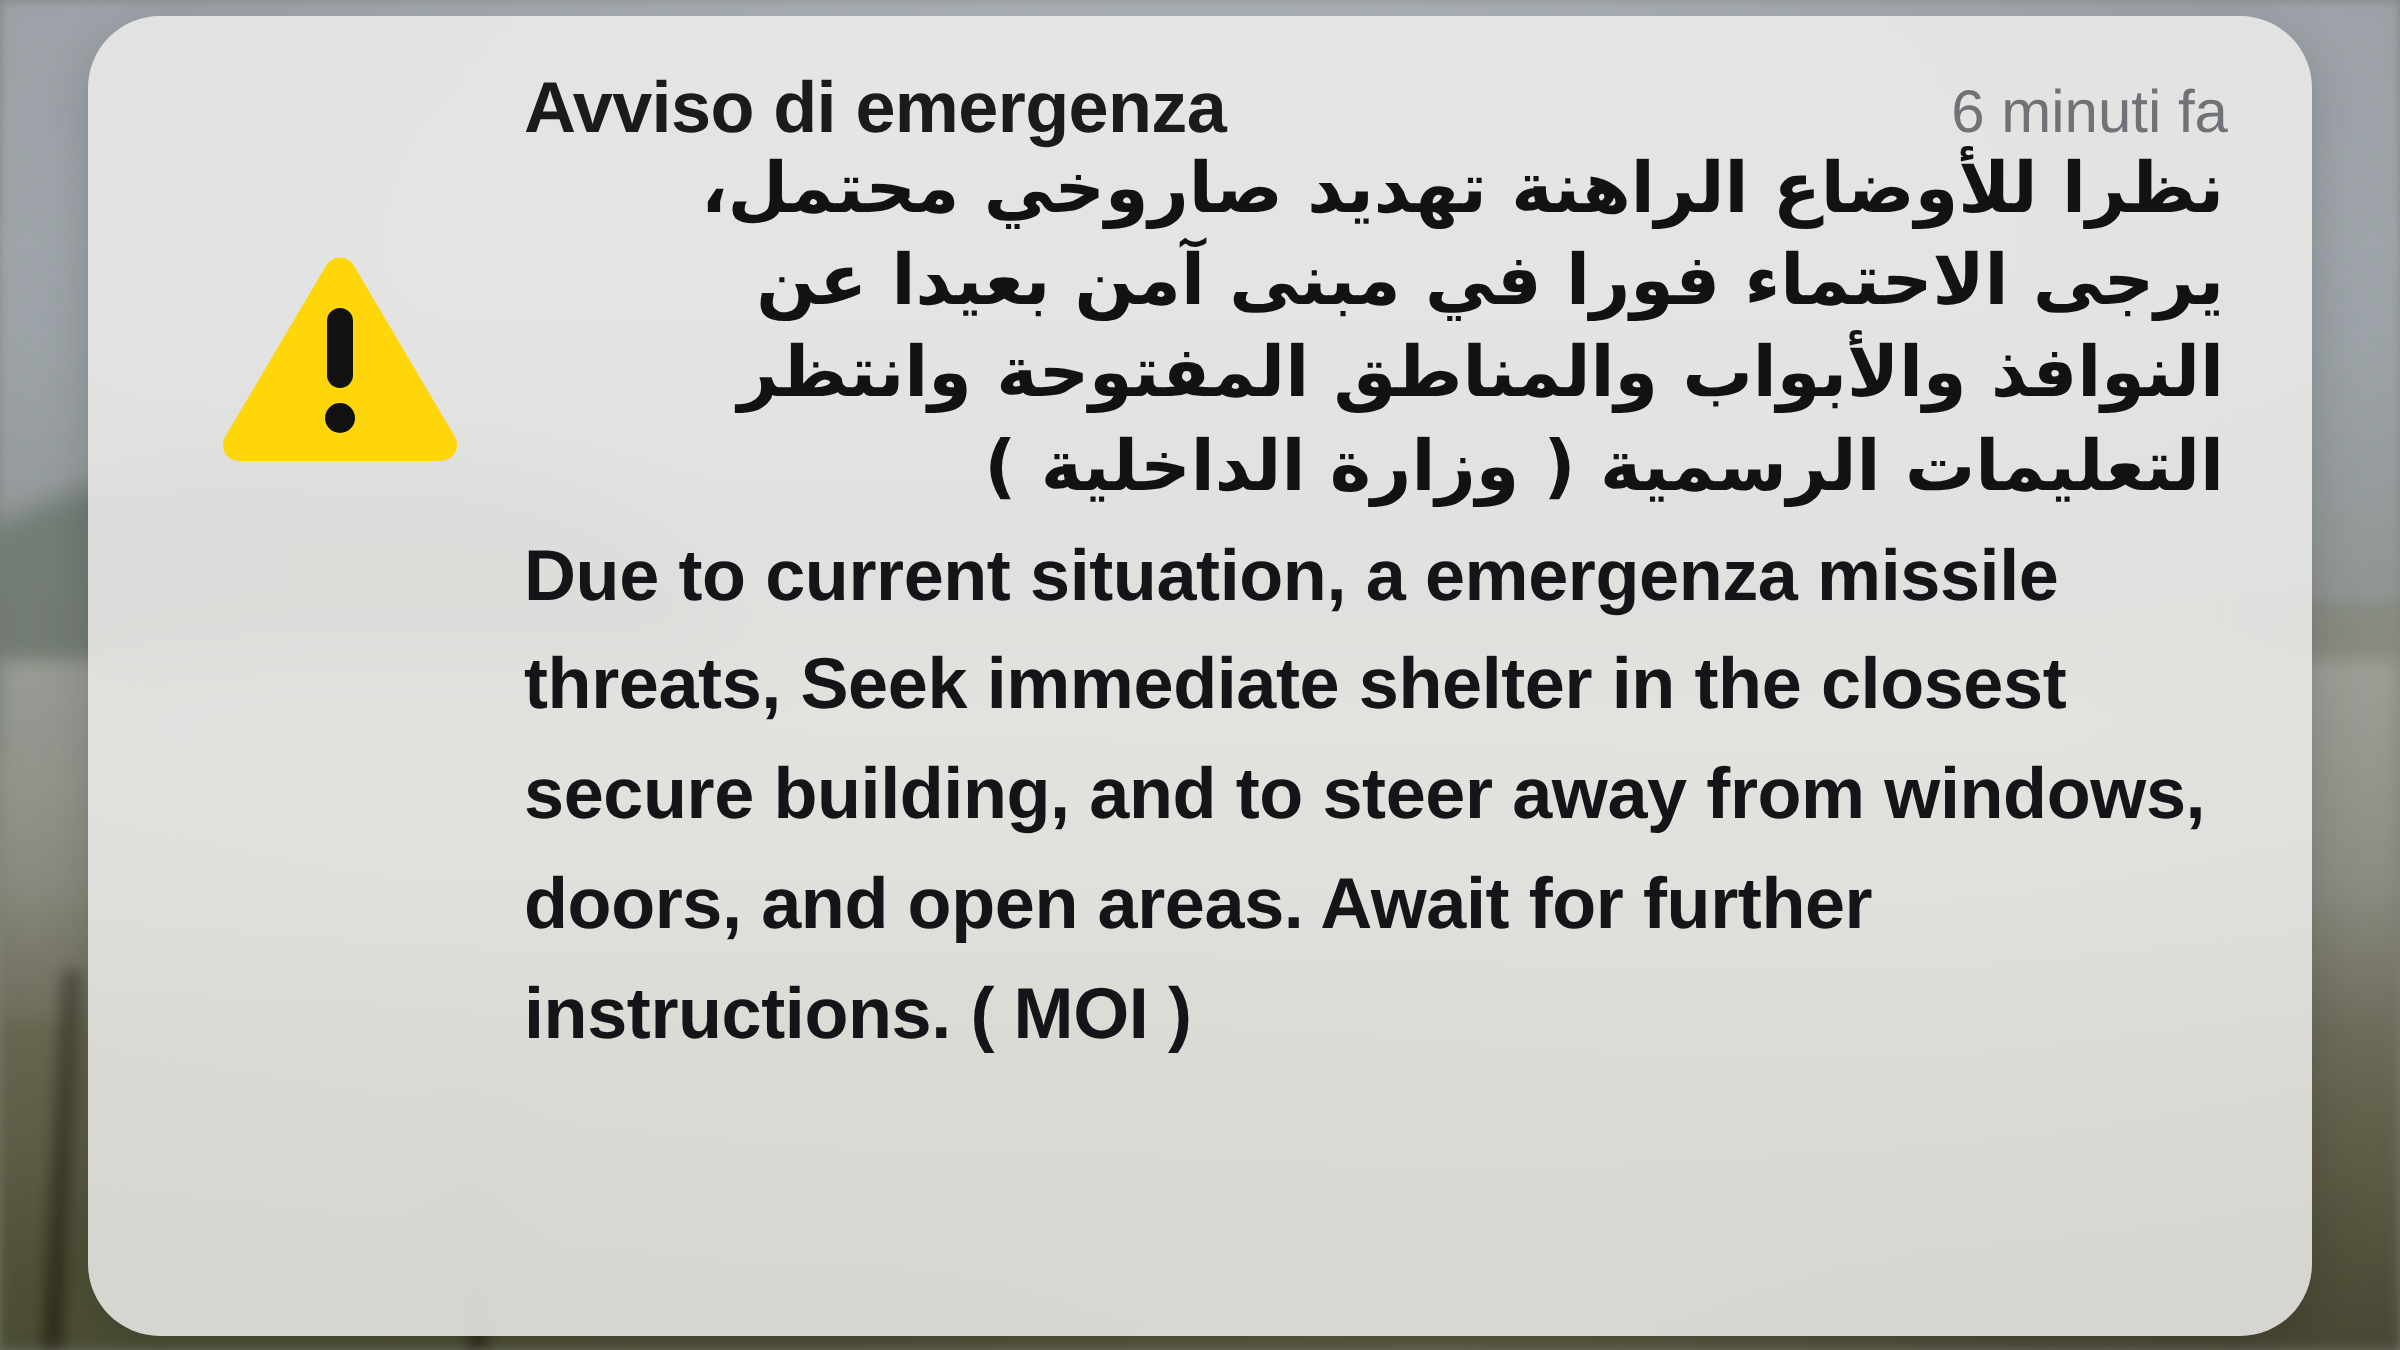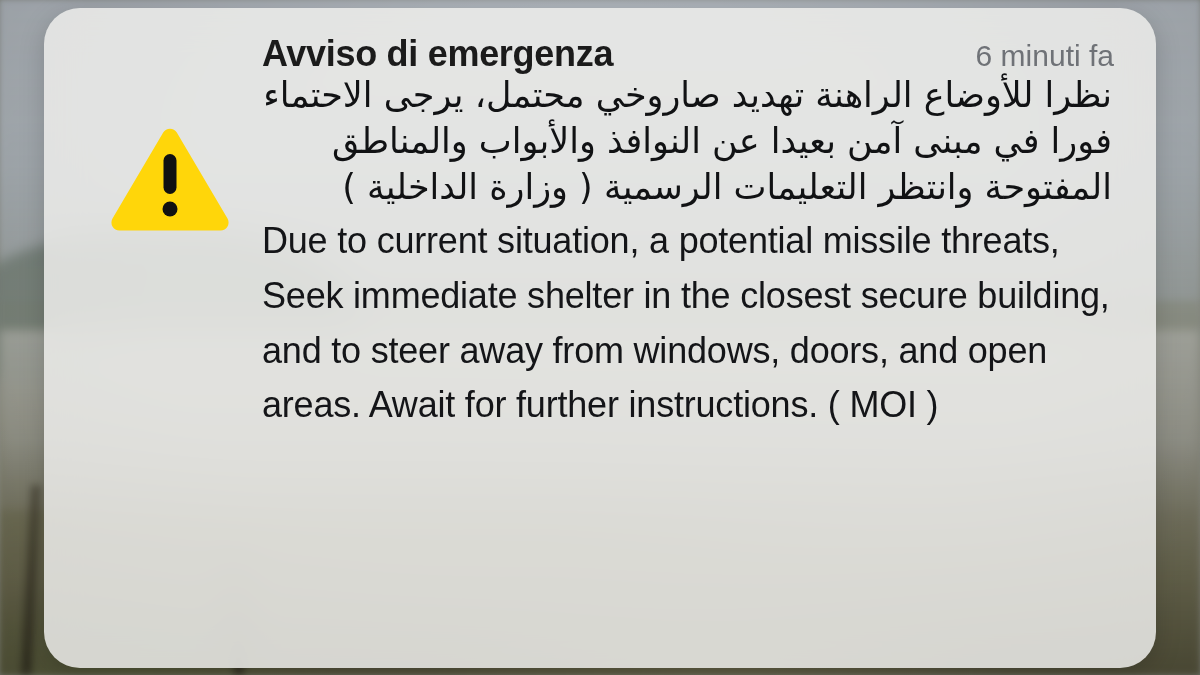"نظرا للأوضاع الراهنة تهديد صاروخي" .notif-body { font-weight: none -> bold }
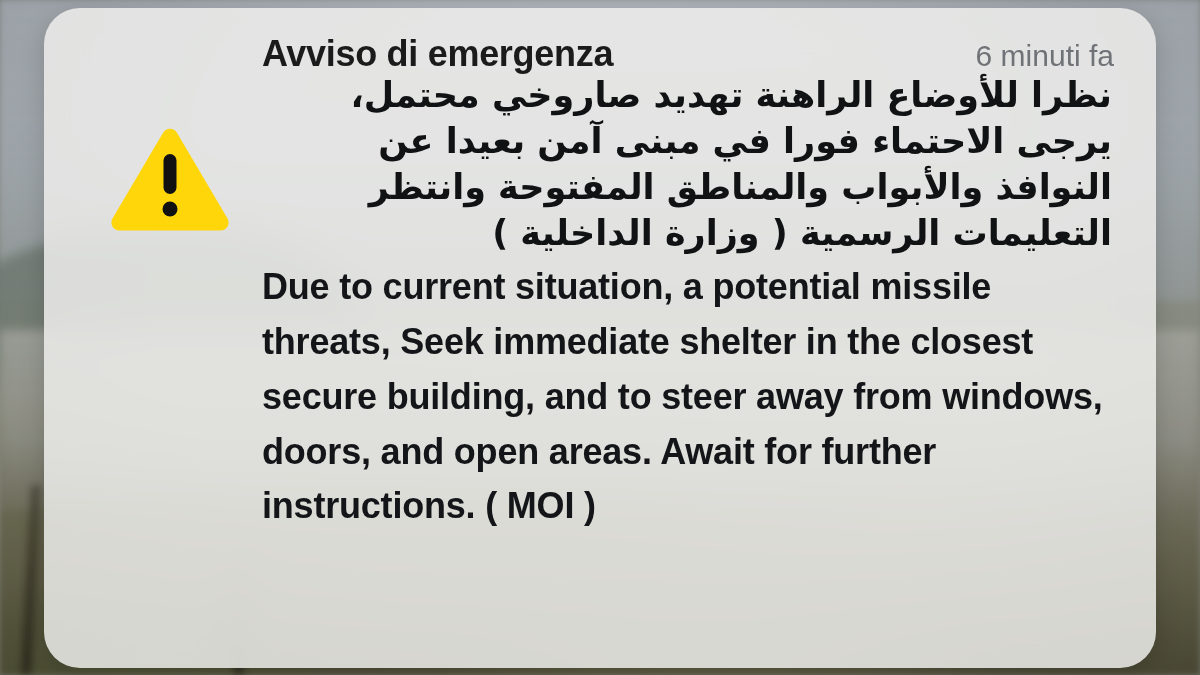"Due to current situation, a" div.msg-en { text: potential -> emergenza }
